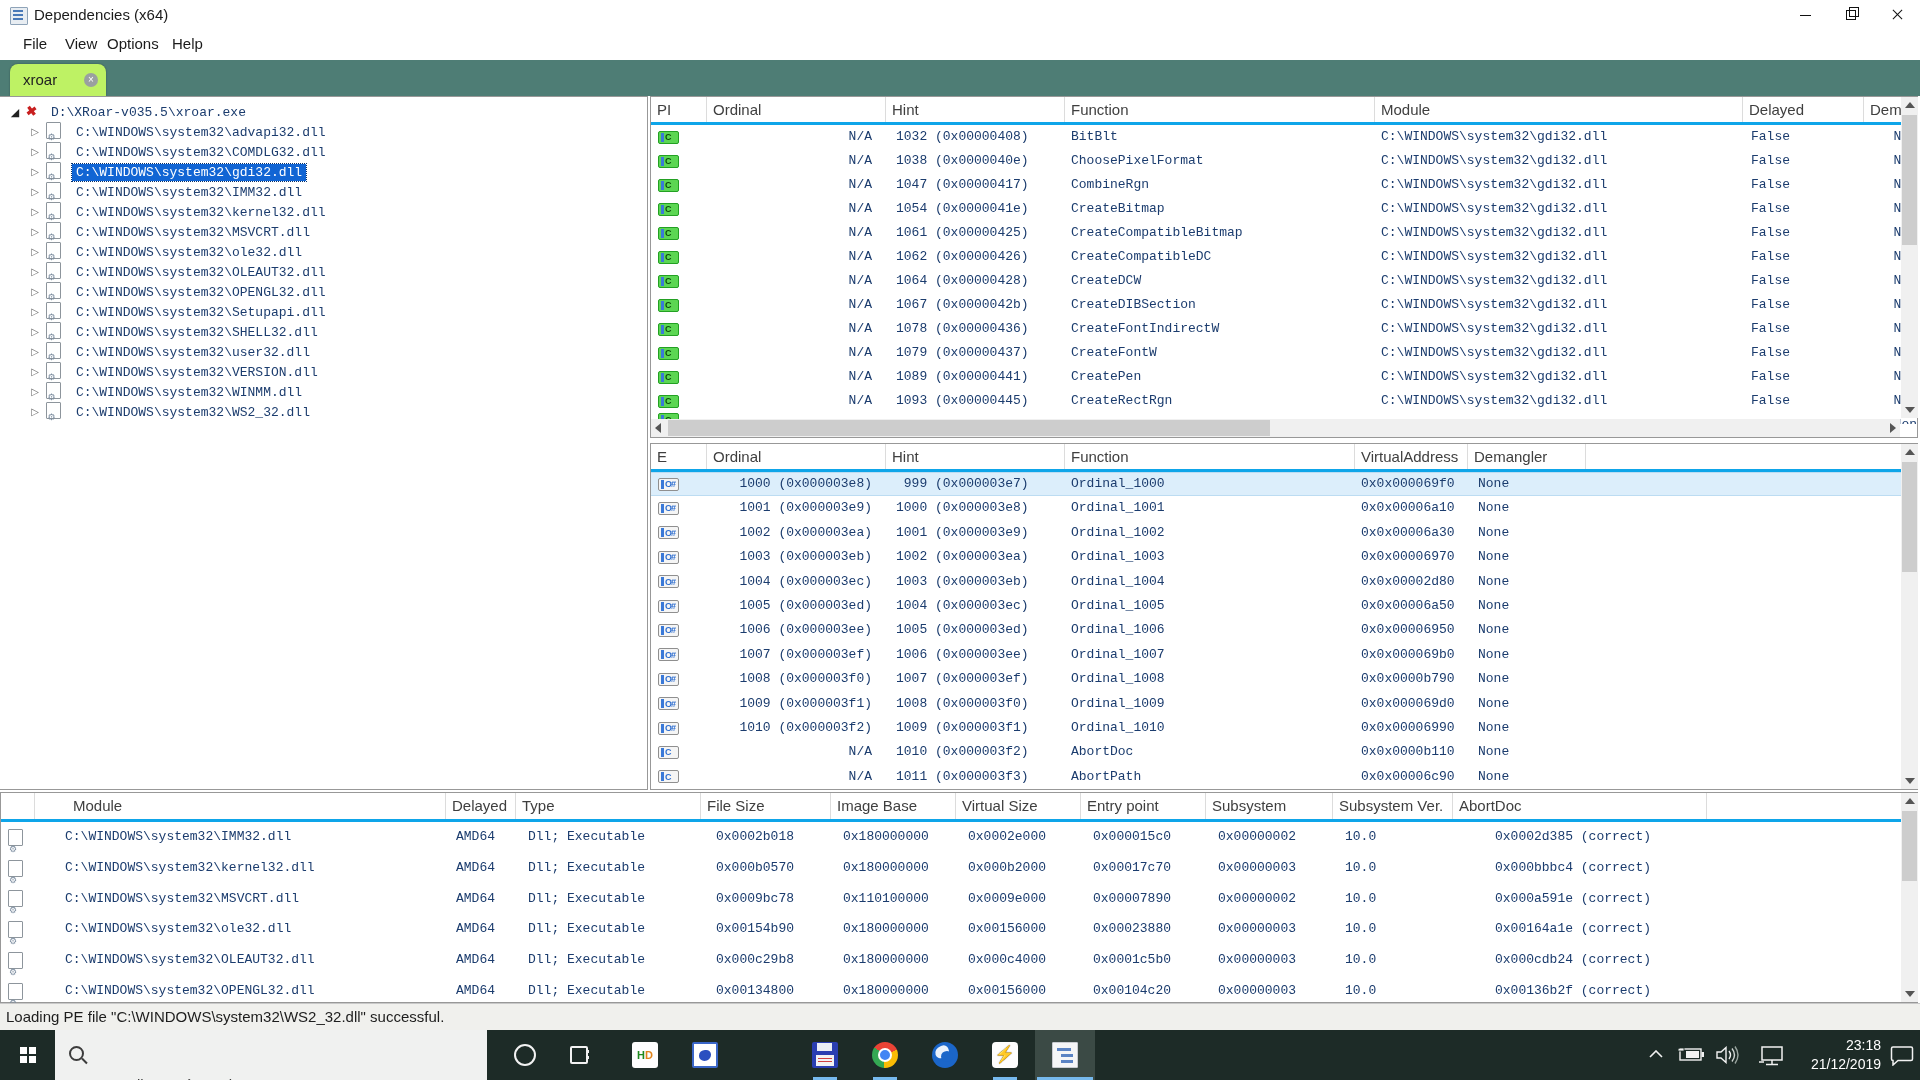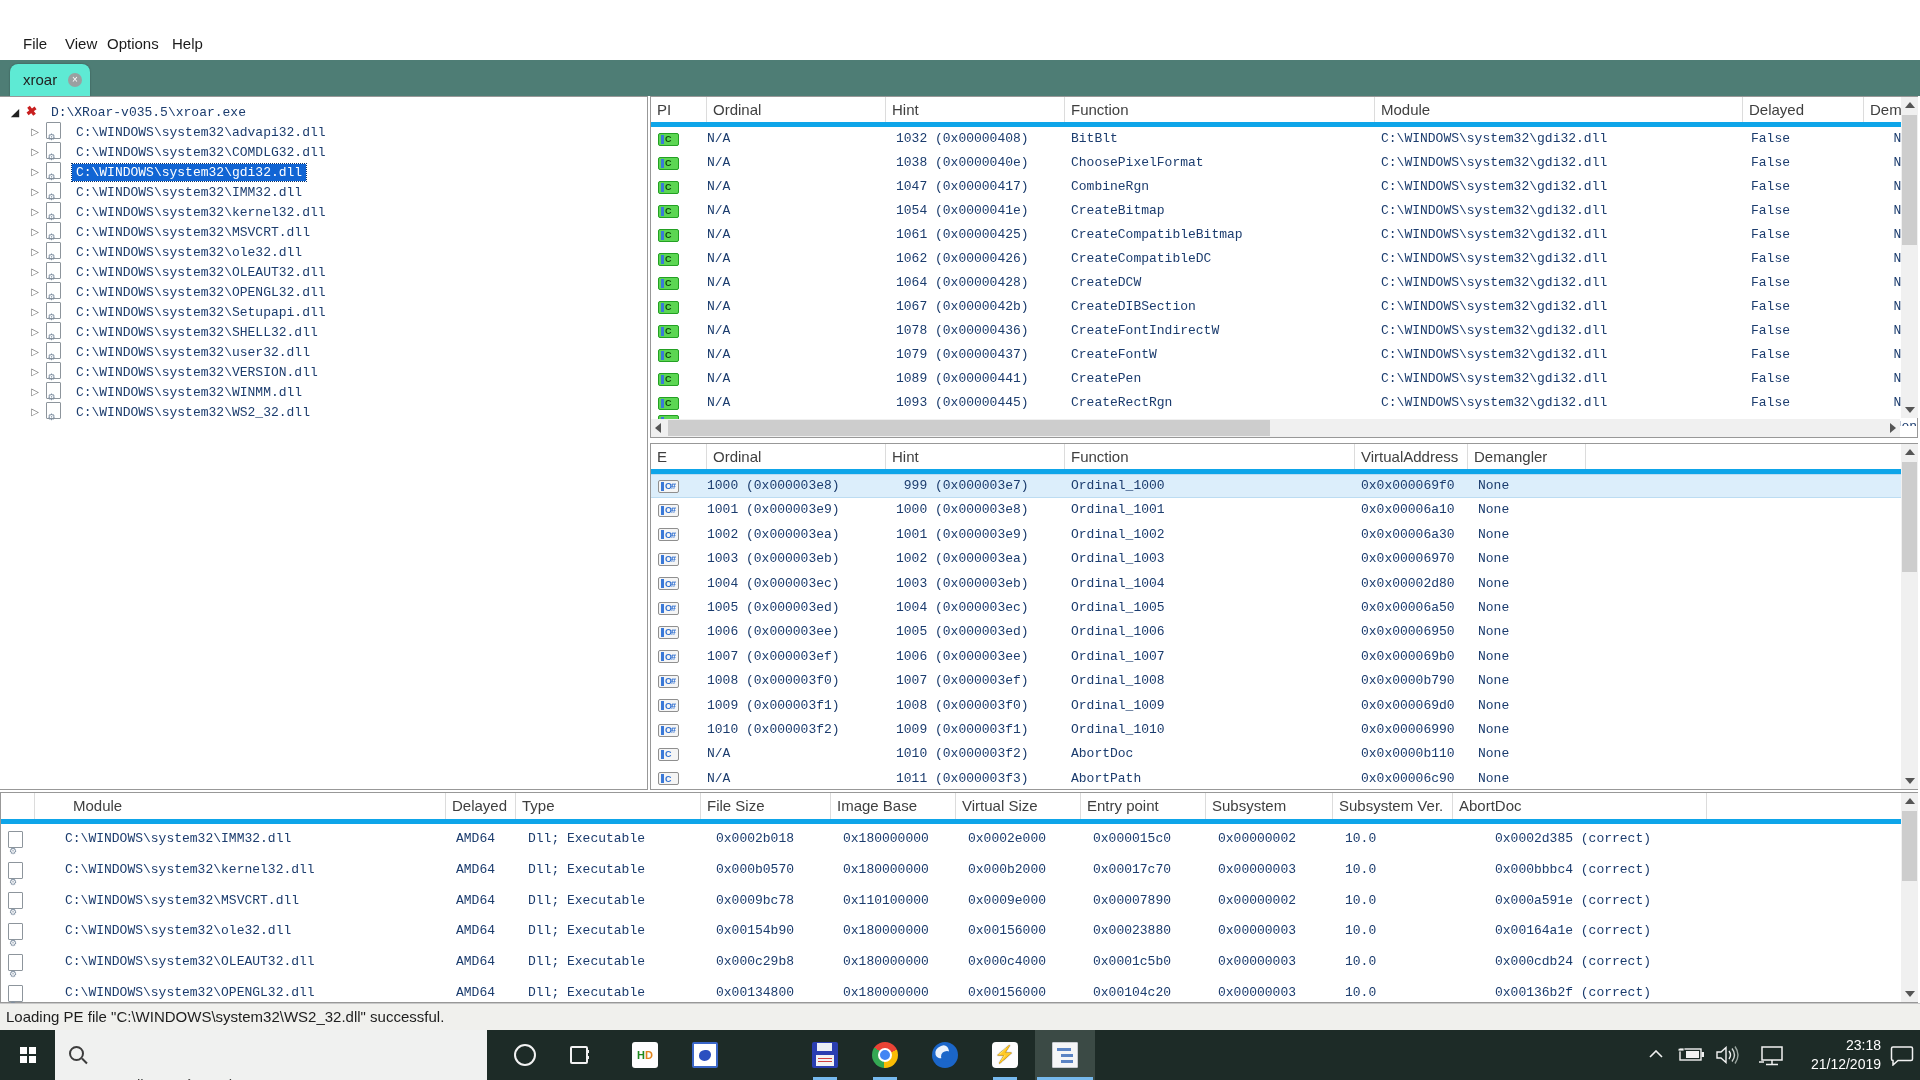"Dependencies (x64)" div.titlebar { html: none -> <div> <span> <i></i> </span> <span>Dependencies (x64)</span> <div> <span></span> </div> <div> <span></span> <span></span> </div> <div> <span></span> <span></span> </div> </div> }
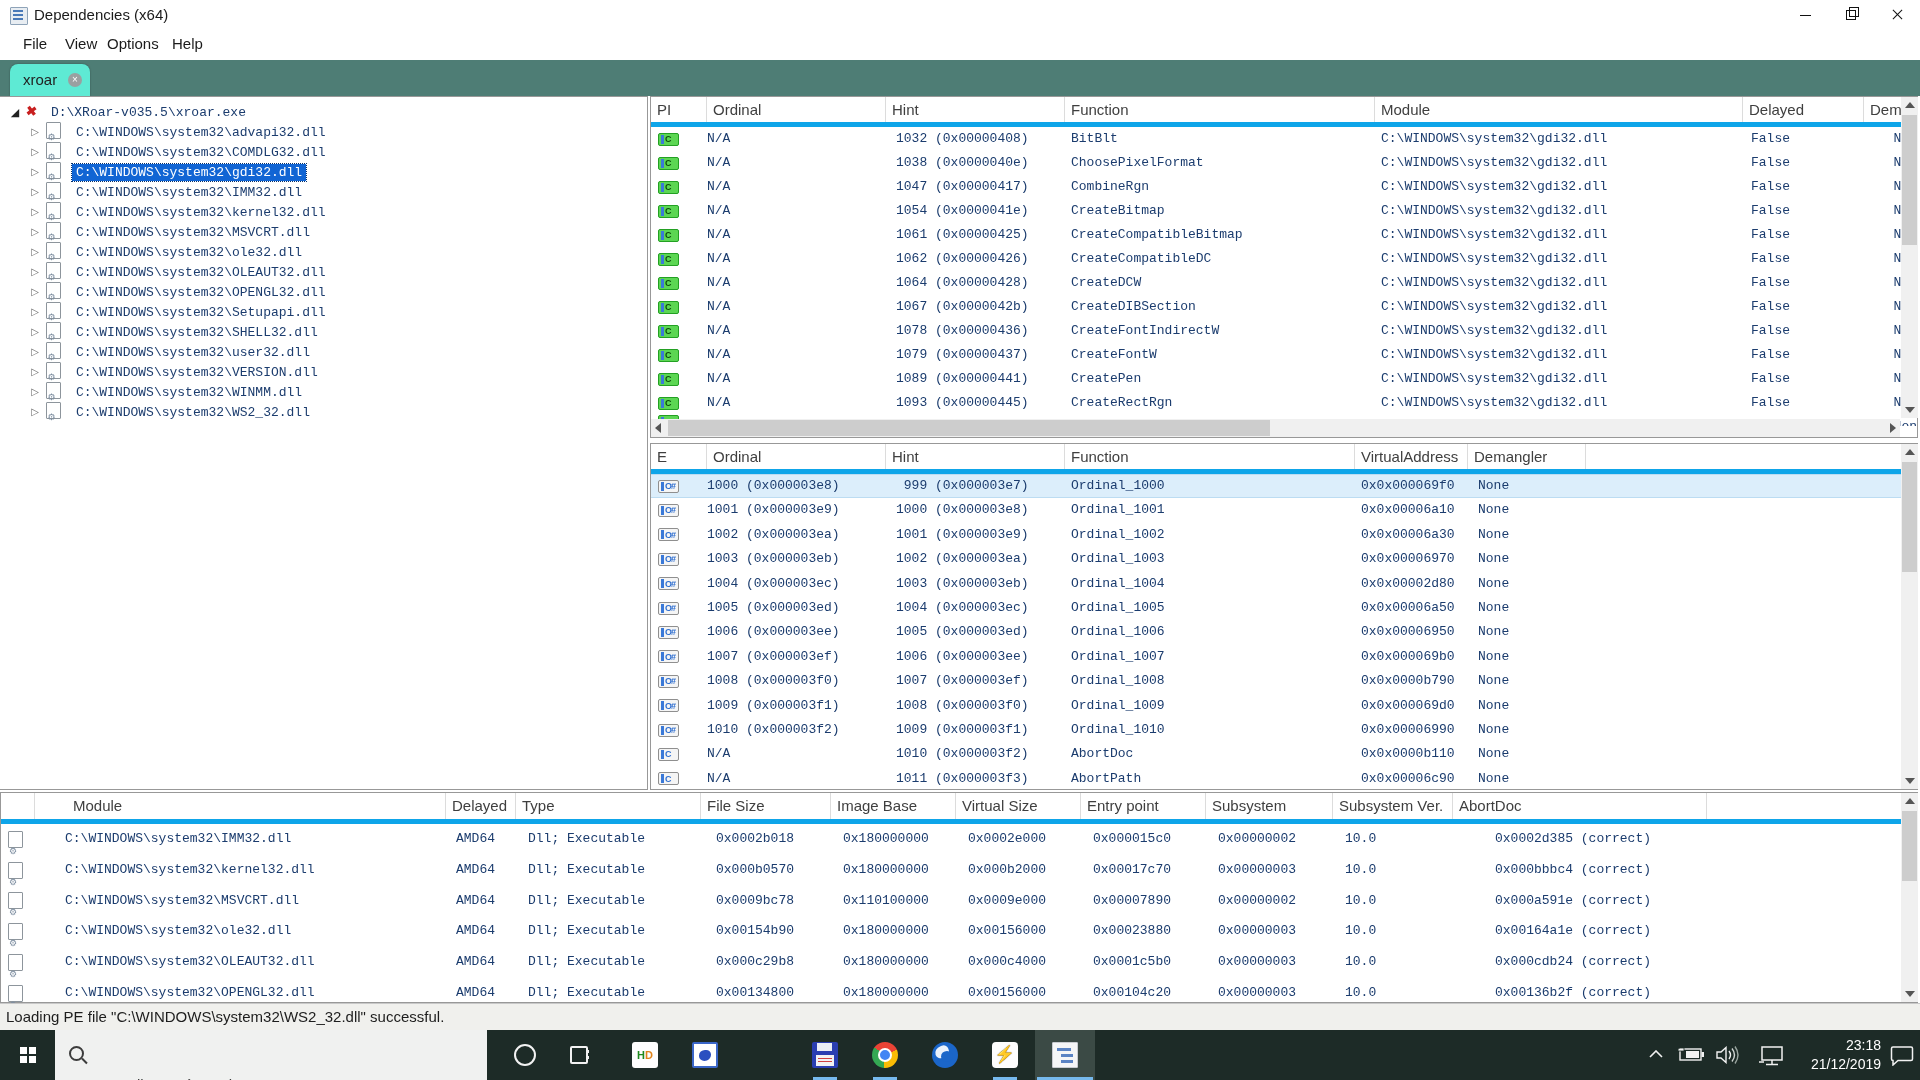"xroar" .tab { background: #5eead4 -> #bef264; width: 80px -> 96px }
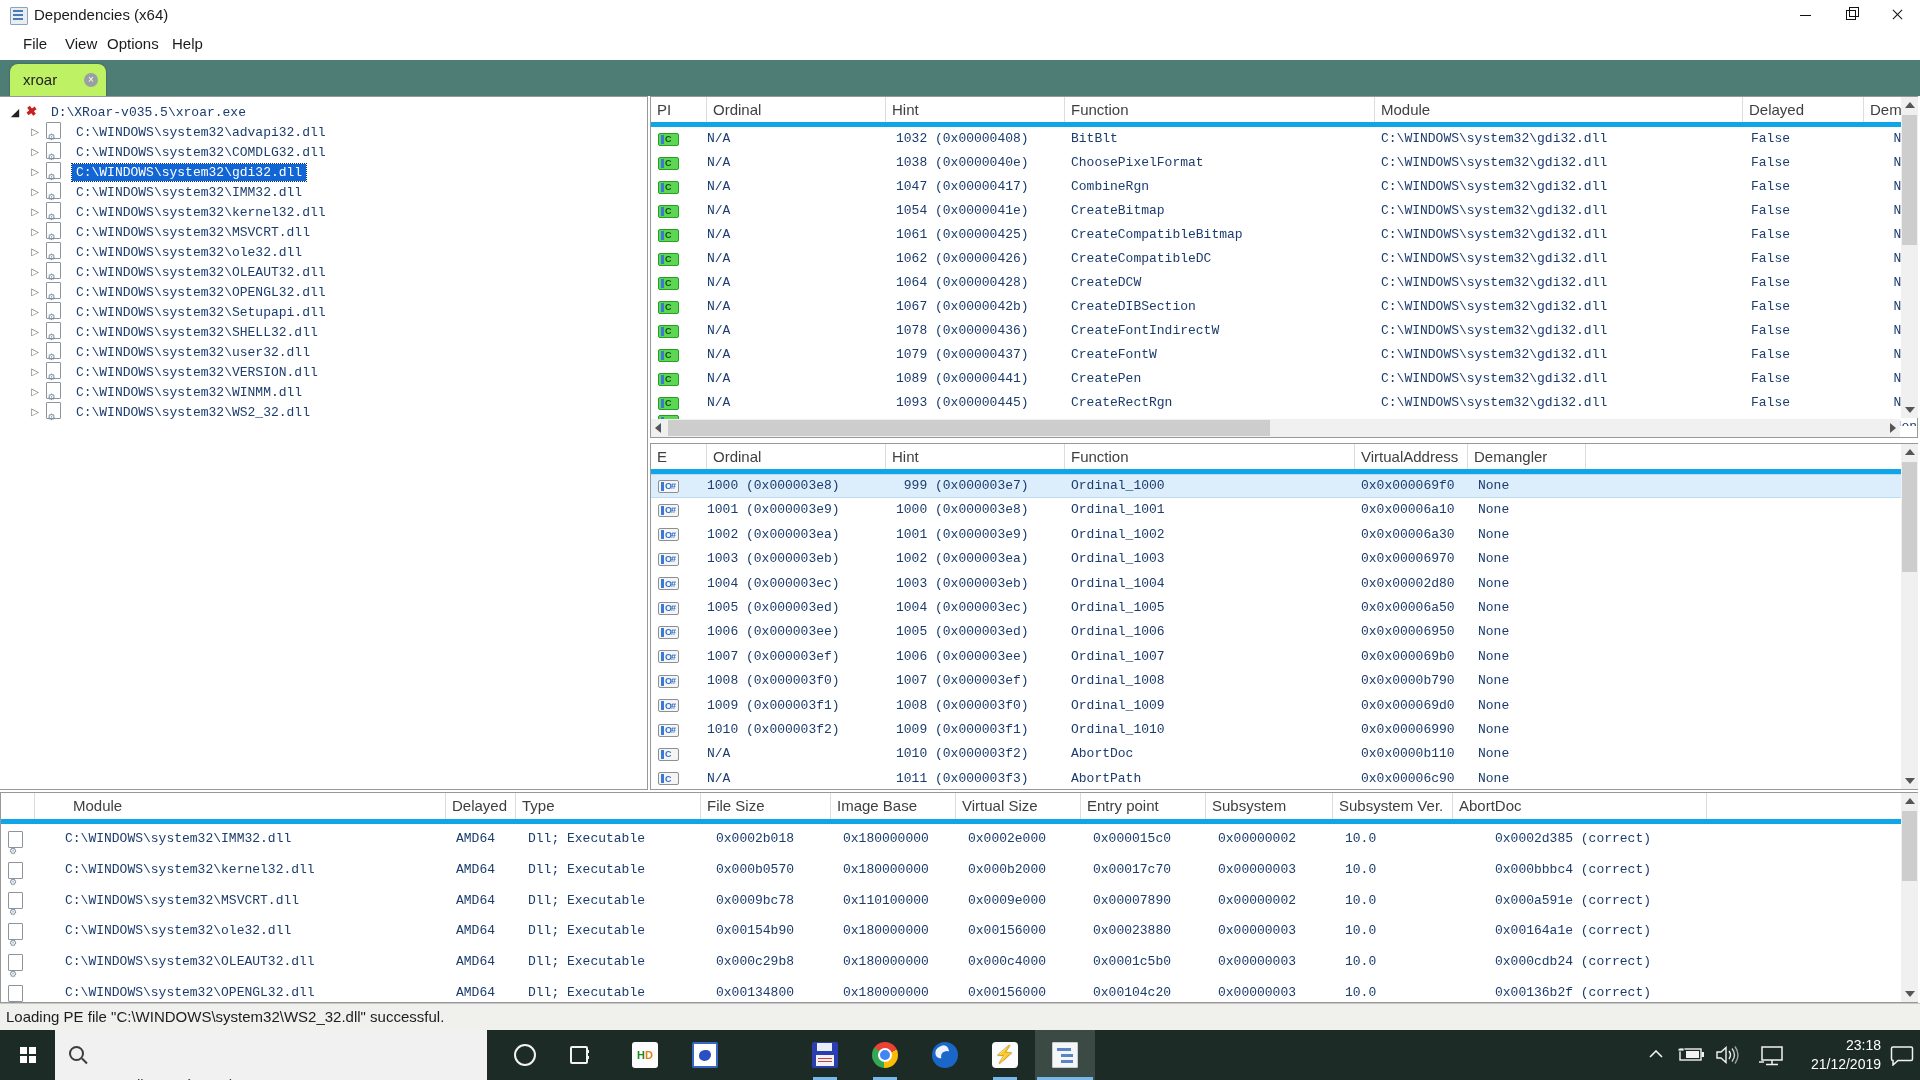"PI" .ghead { border-bottom: 5px solid #0ea5e9 -> 3px solid #0ea5e9 }
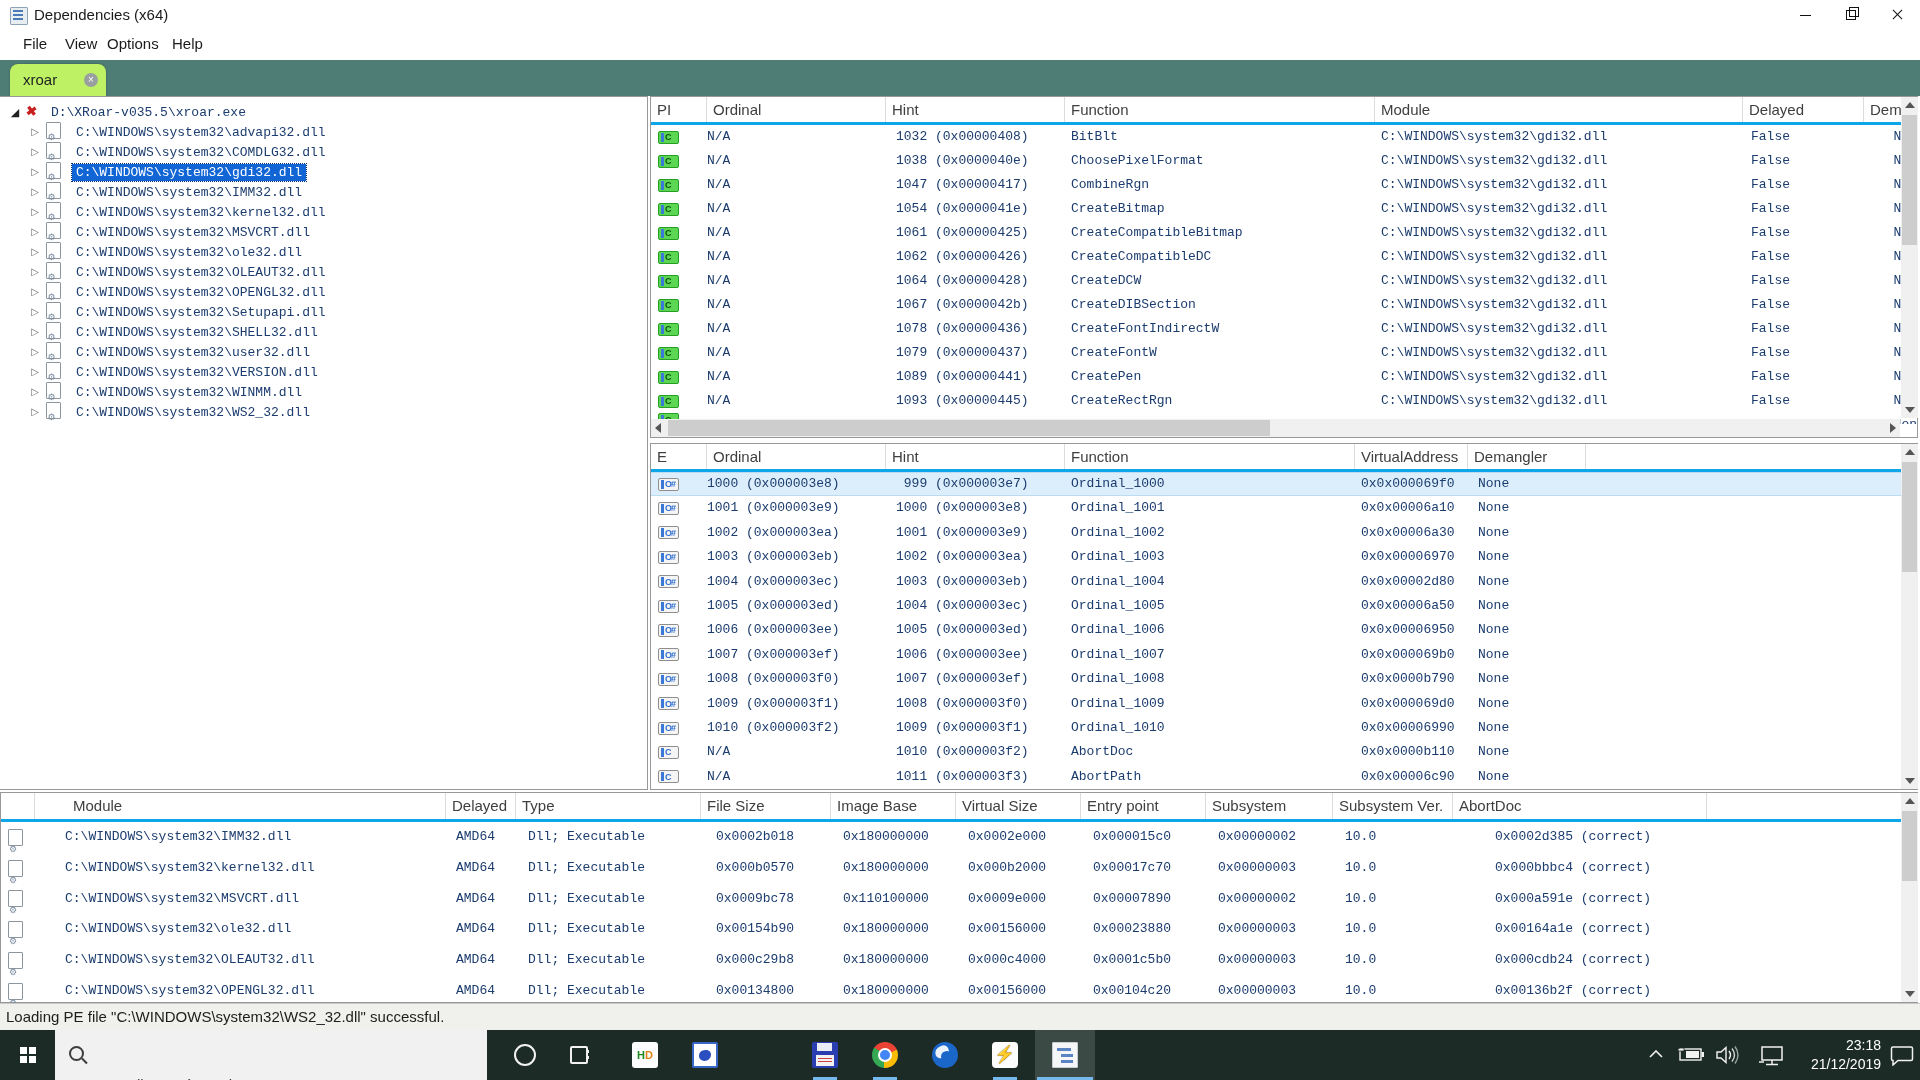"N/A" .c-ord { text-align: left -> right }
